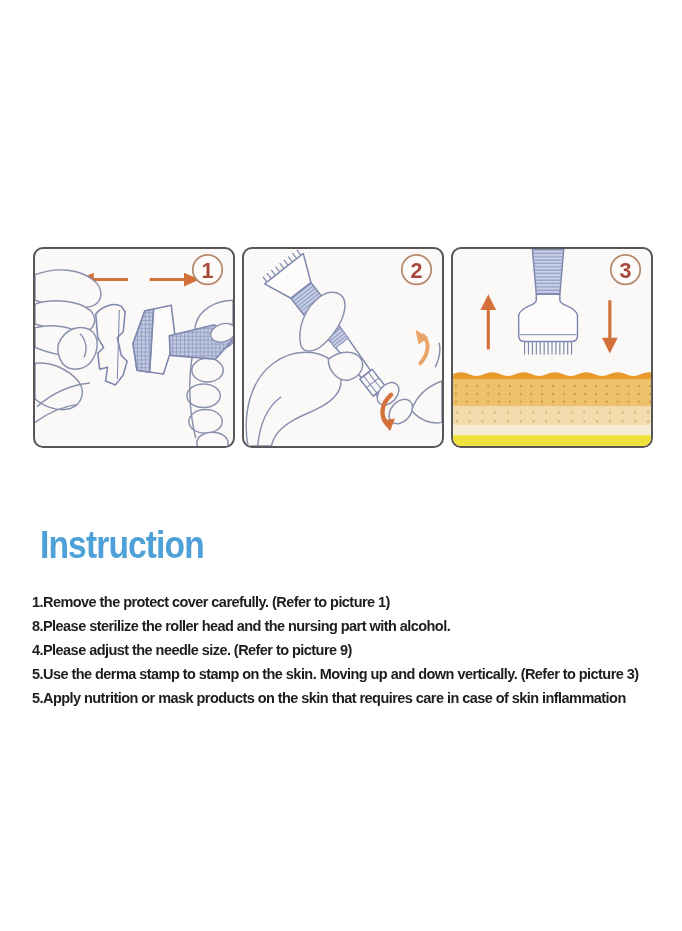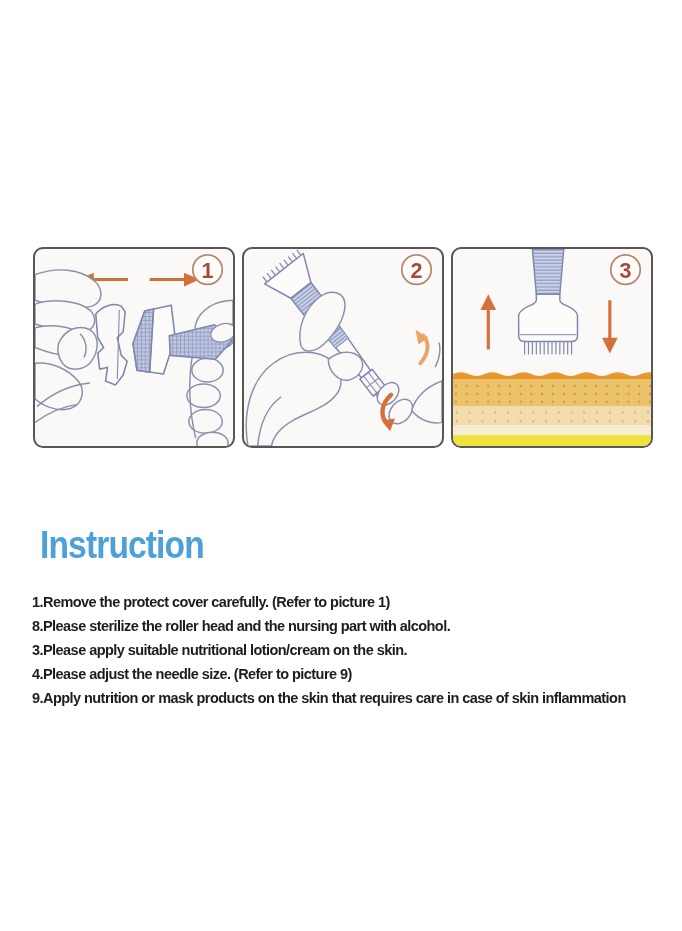"3.Please apply suitable nutritional" div.step { html: <div>3.Please apply suitable nutritional lotion/cream on the skin.</div> -> none }
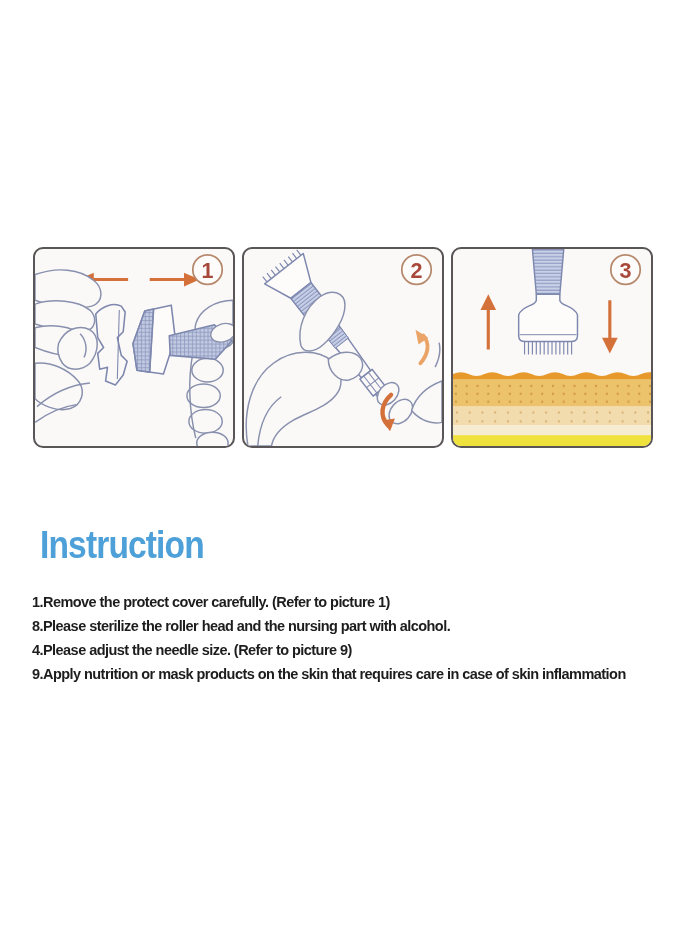"5.Use the derma stamp to" div.step { html: none -> <div>5.Use the derma stamp to stamp on the skin. Moving up and down vertically. (Refer to picture 3)</div> }
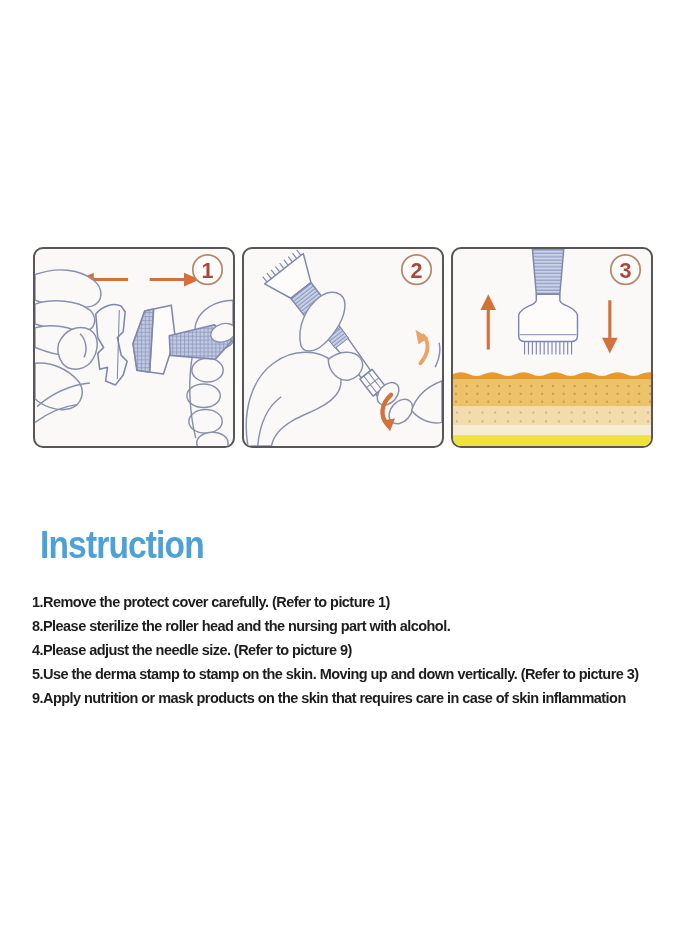"9.Apply nutrition or mask products" div.step { text: 9.Apply -> 5.Apply }
